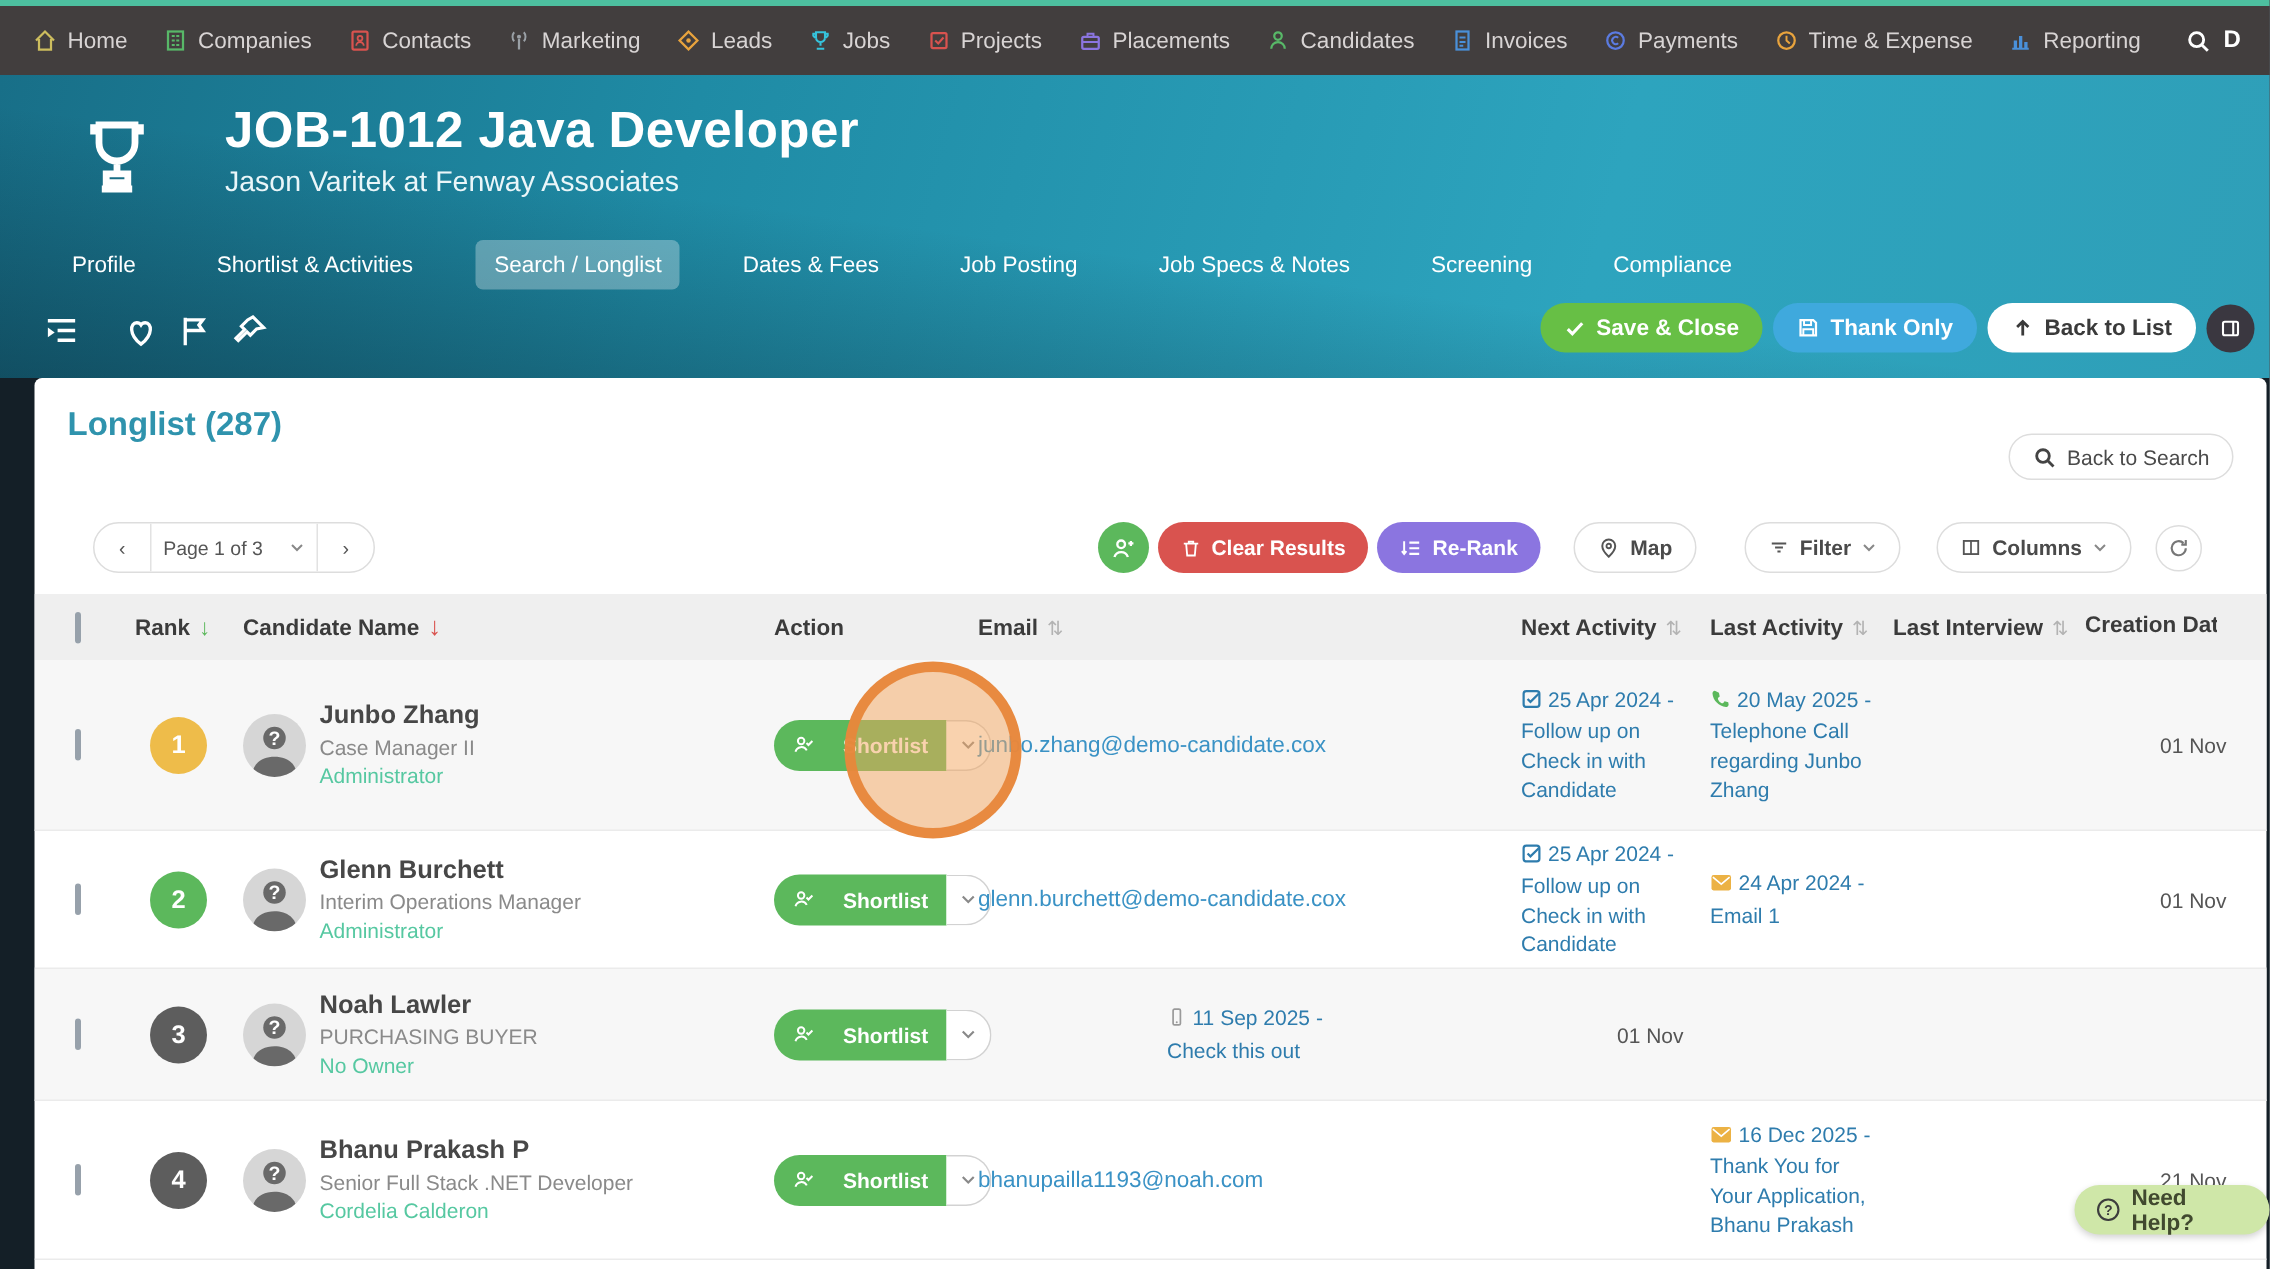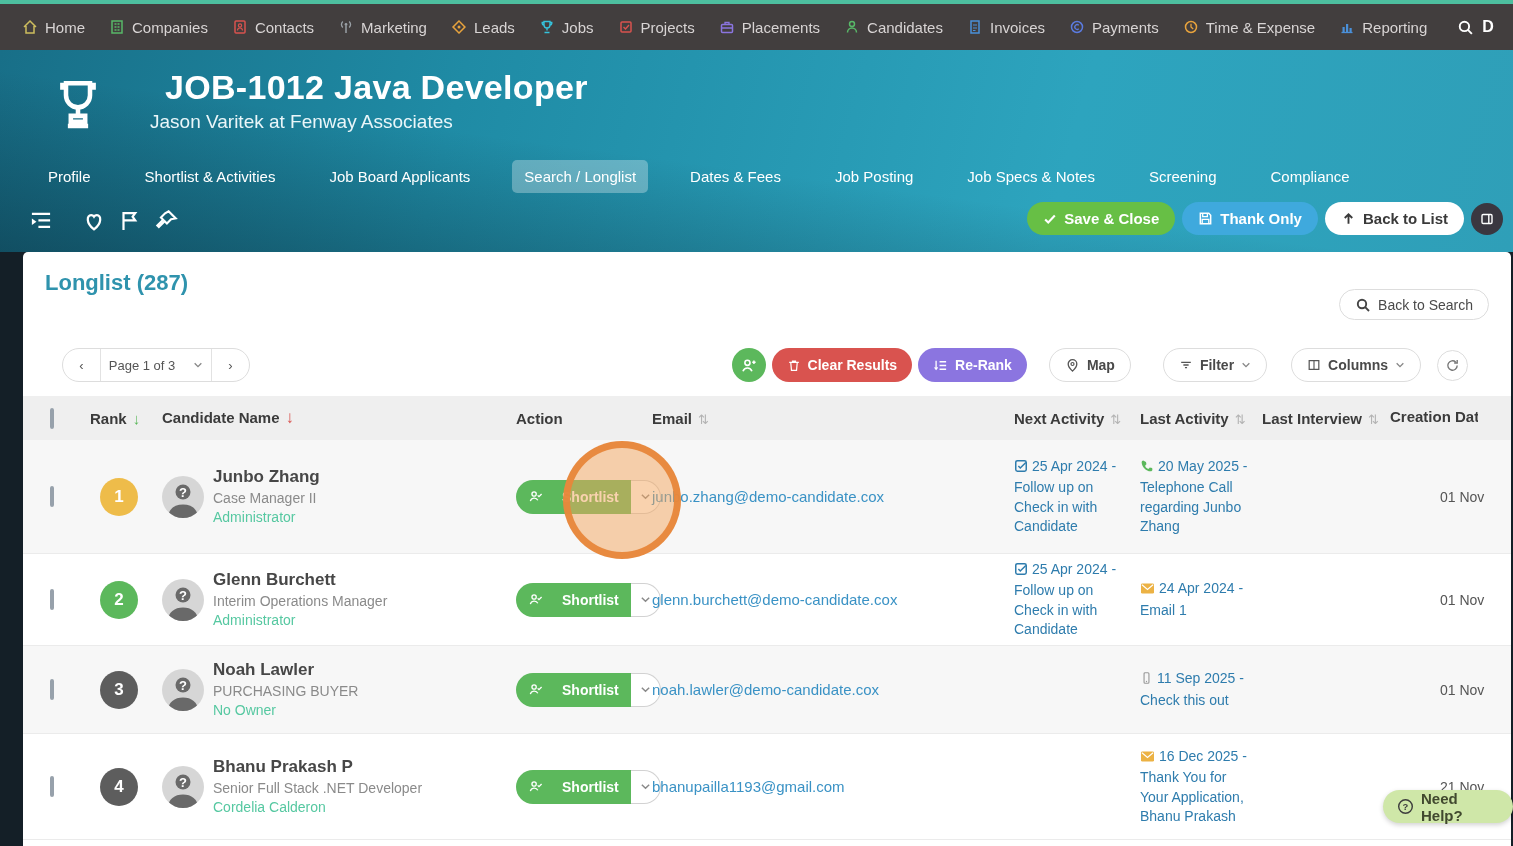"JOB-1012 Java Developer" .job-title { left: 165px -> 150px }
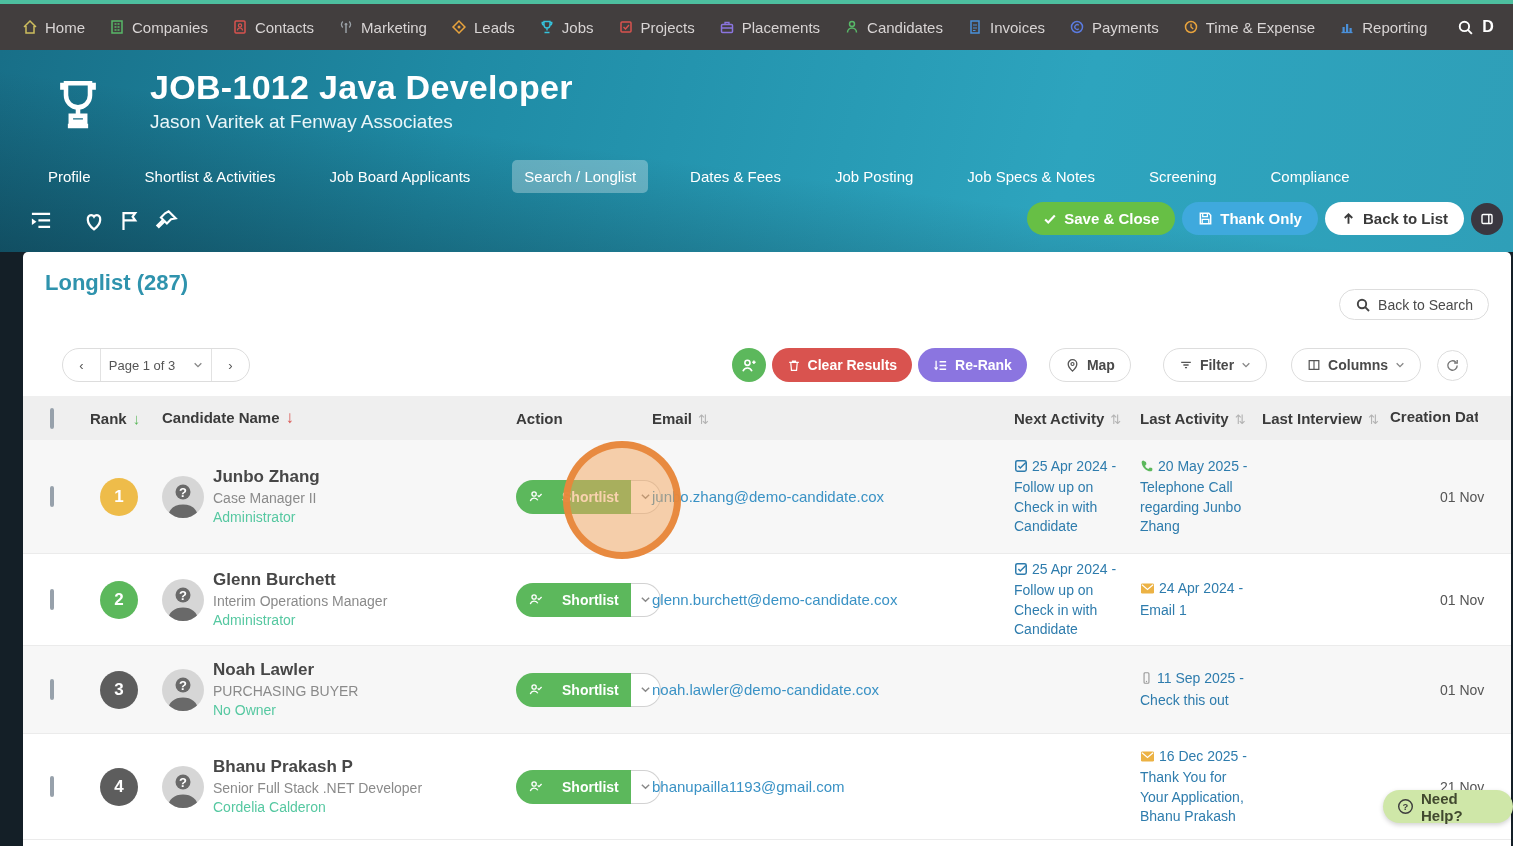"Job Board Applicants" span.tab { html: <span>Job Board Applicants</span> -> none }
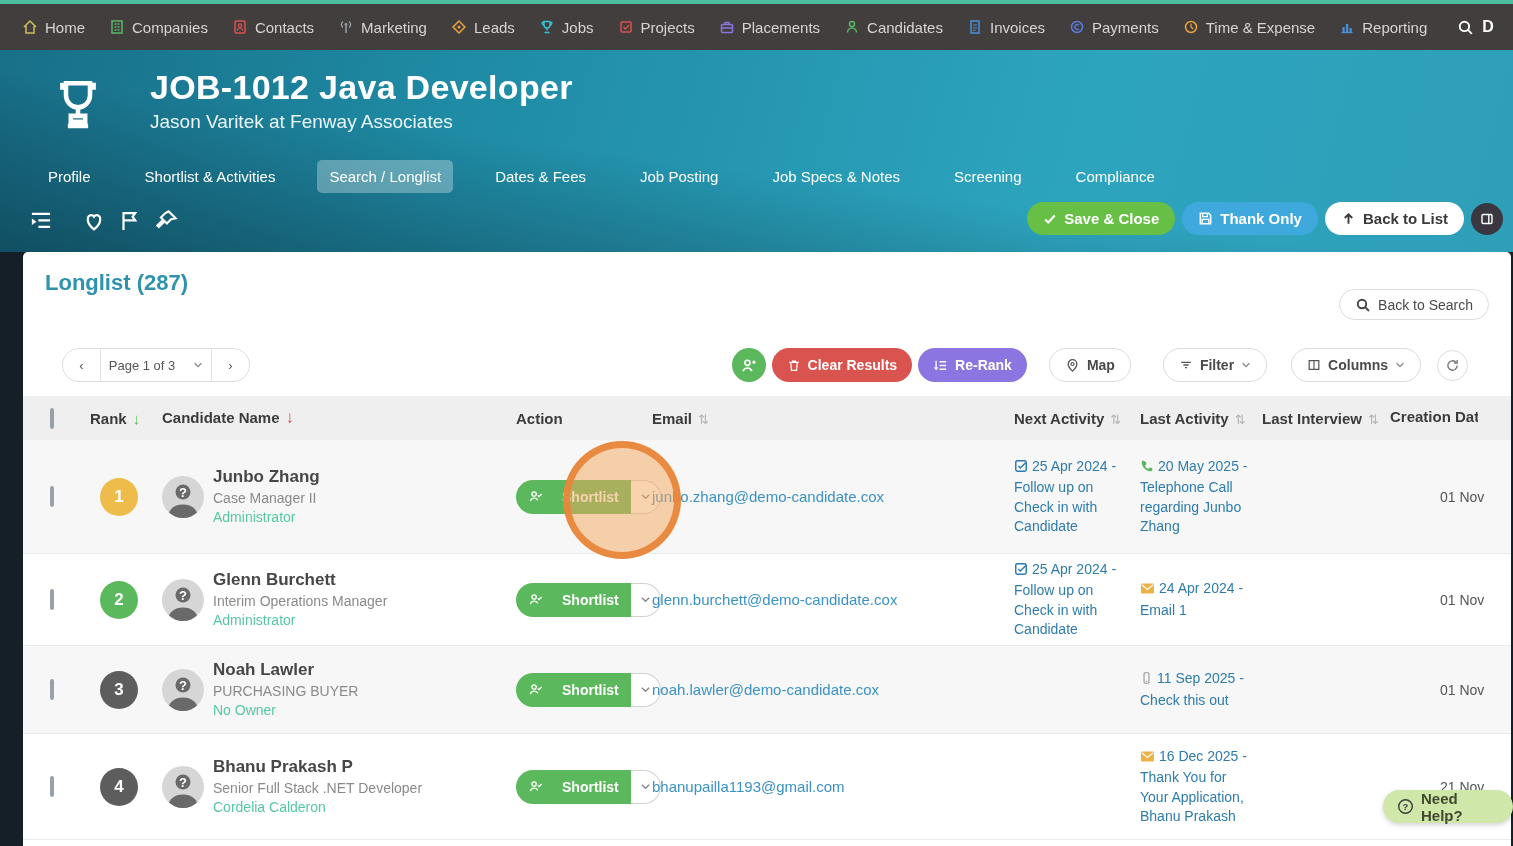"noah.lawler@demo-candidate.cox" div.c-email { html: <div><span>noah.lawler@demo-candidate.cox</span></div> -> none }
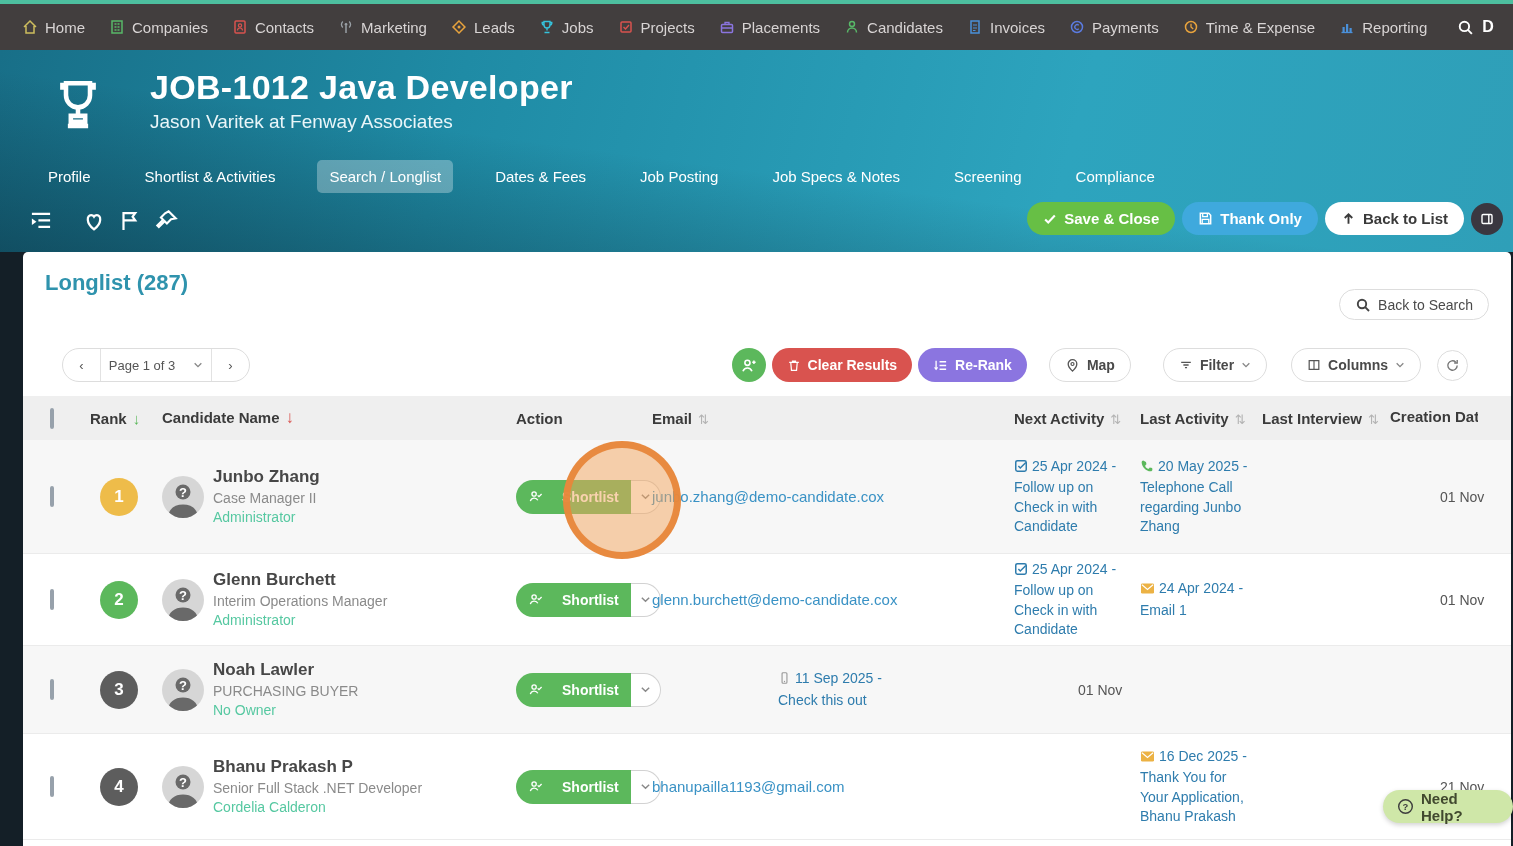"bhanupailla1193@gmail.com" span.email-link { text: bhanupailla1193@gmail.com -> bhanupailla1193@noah.com }
